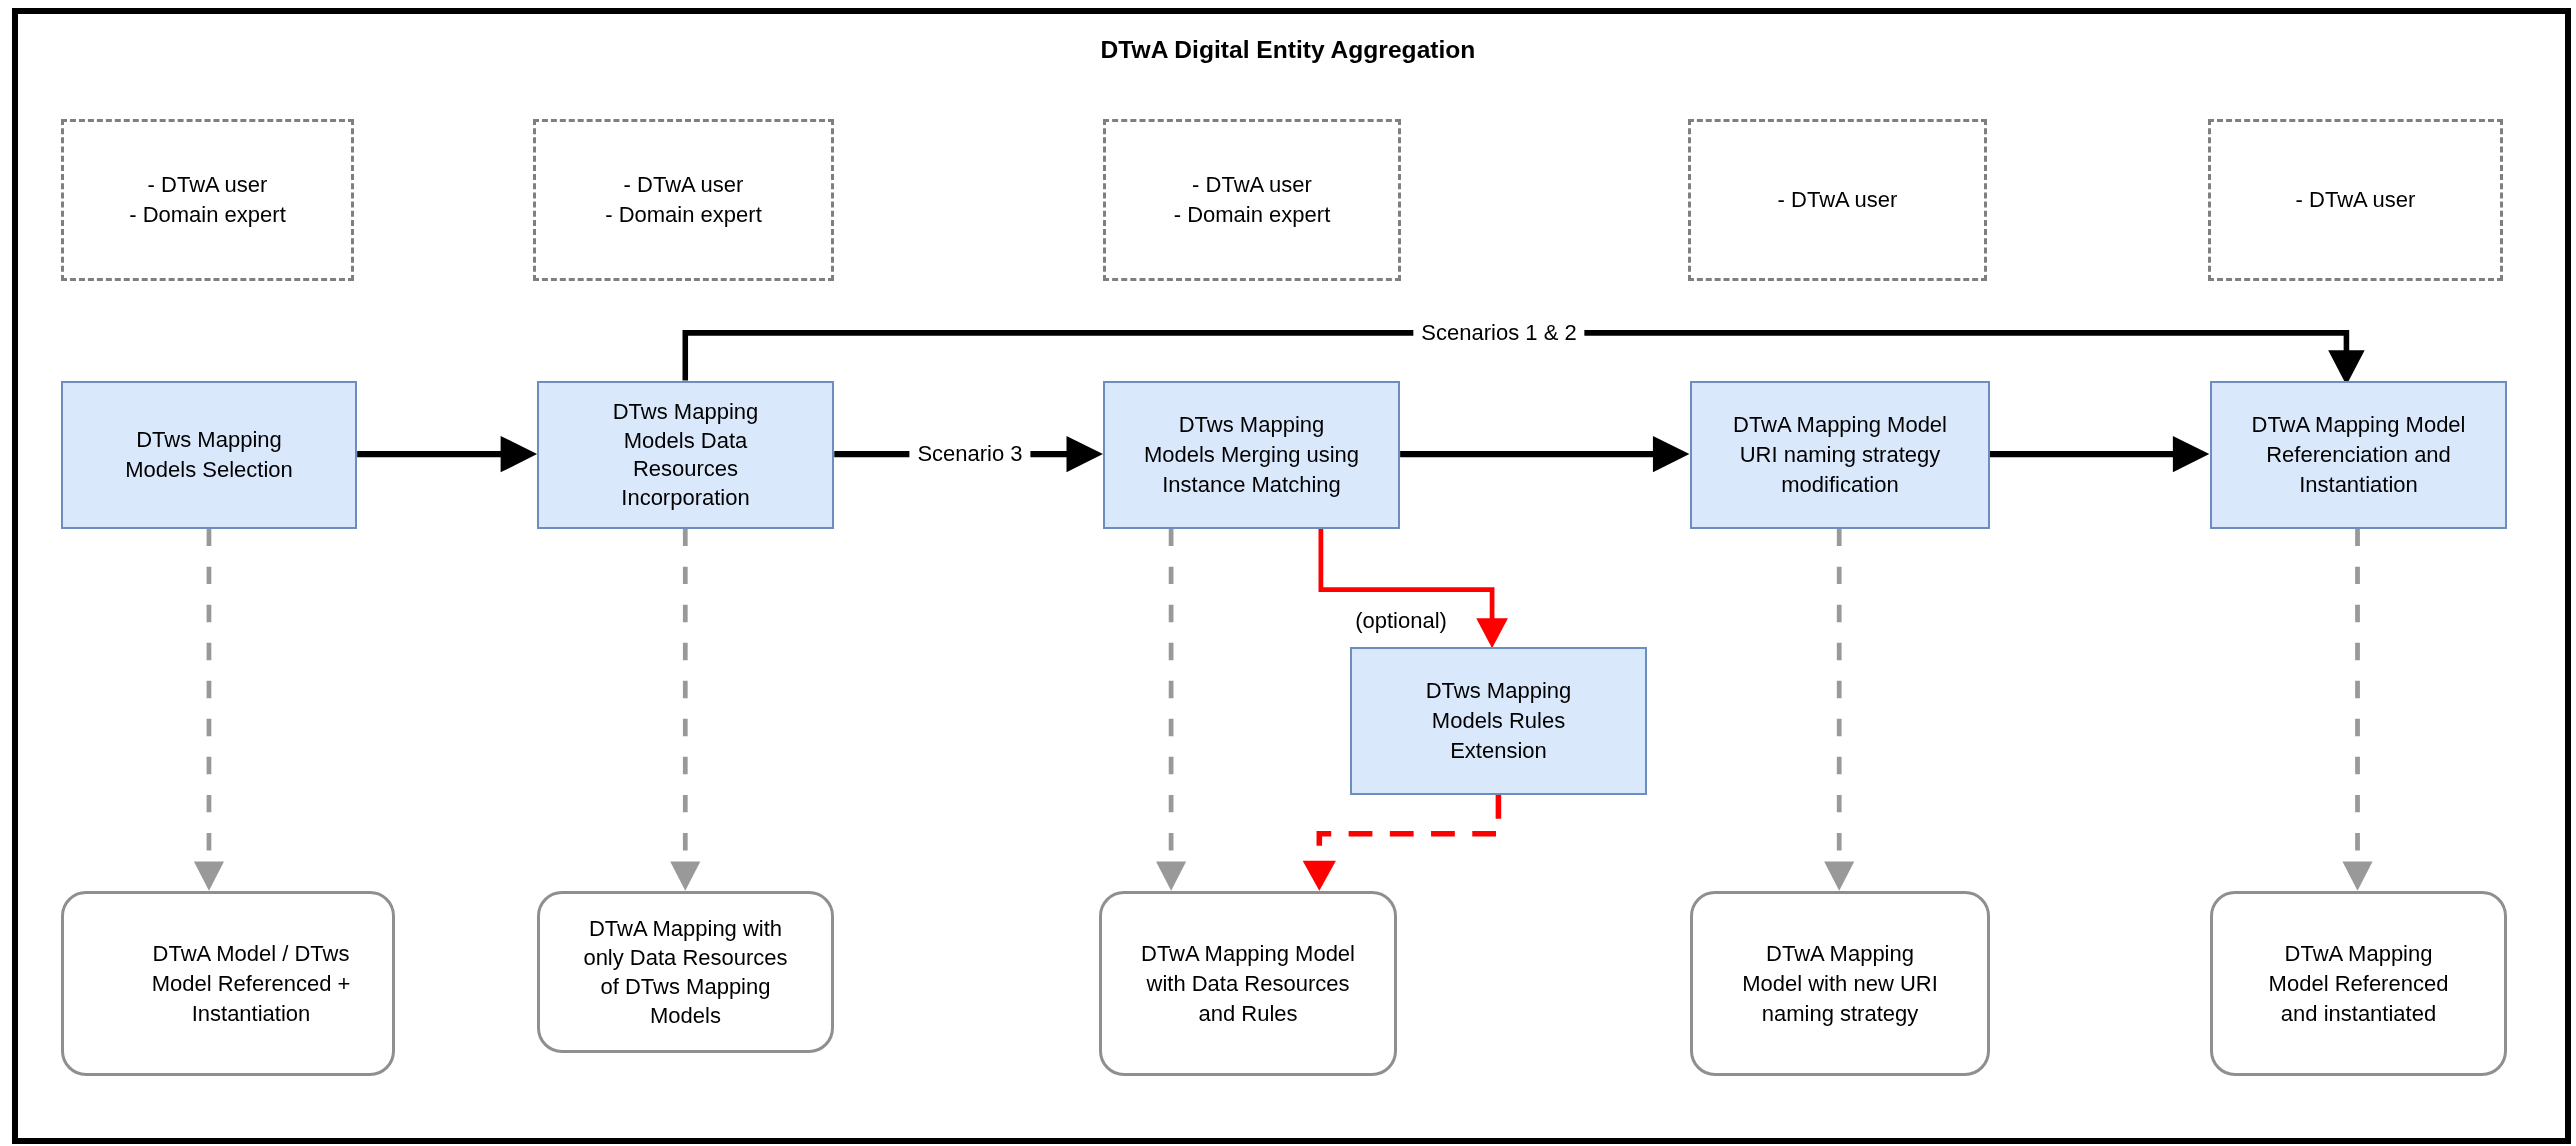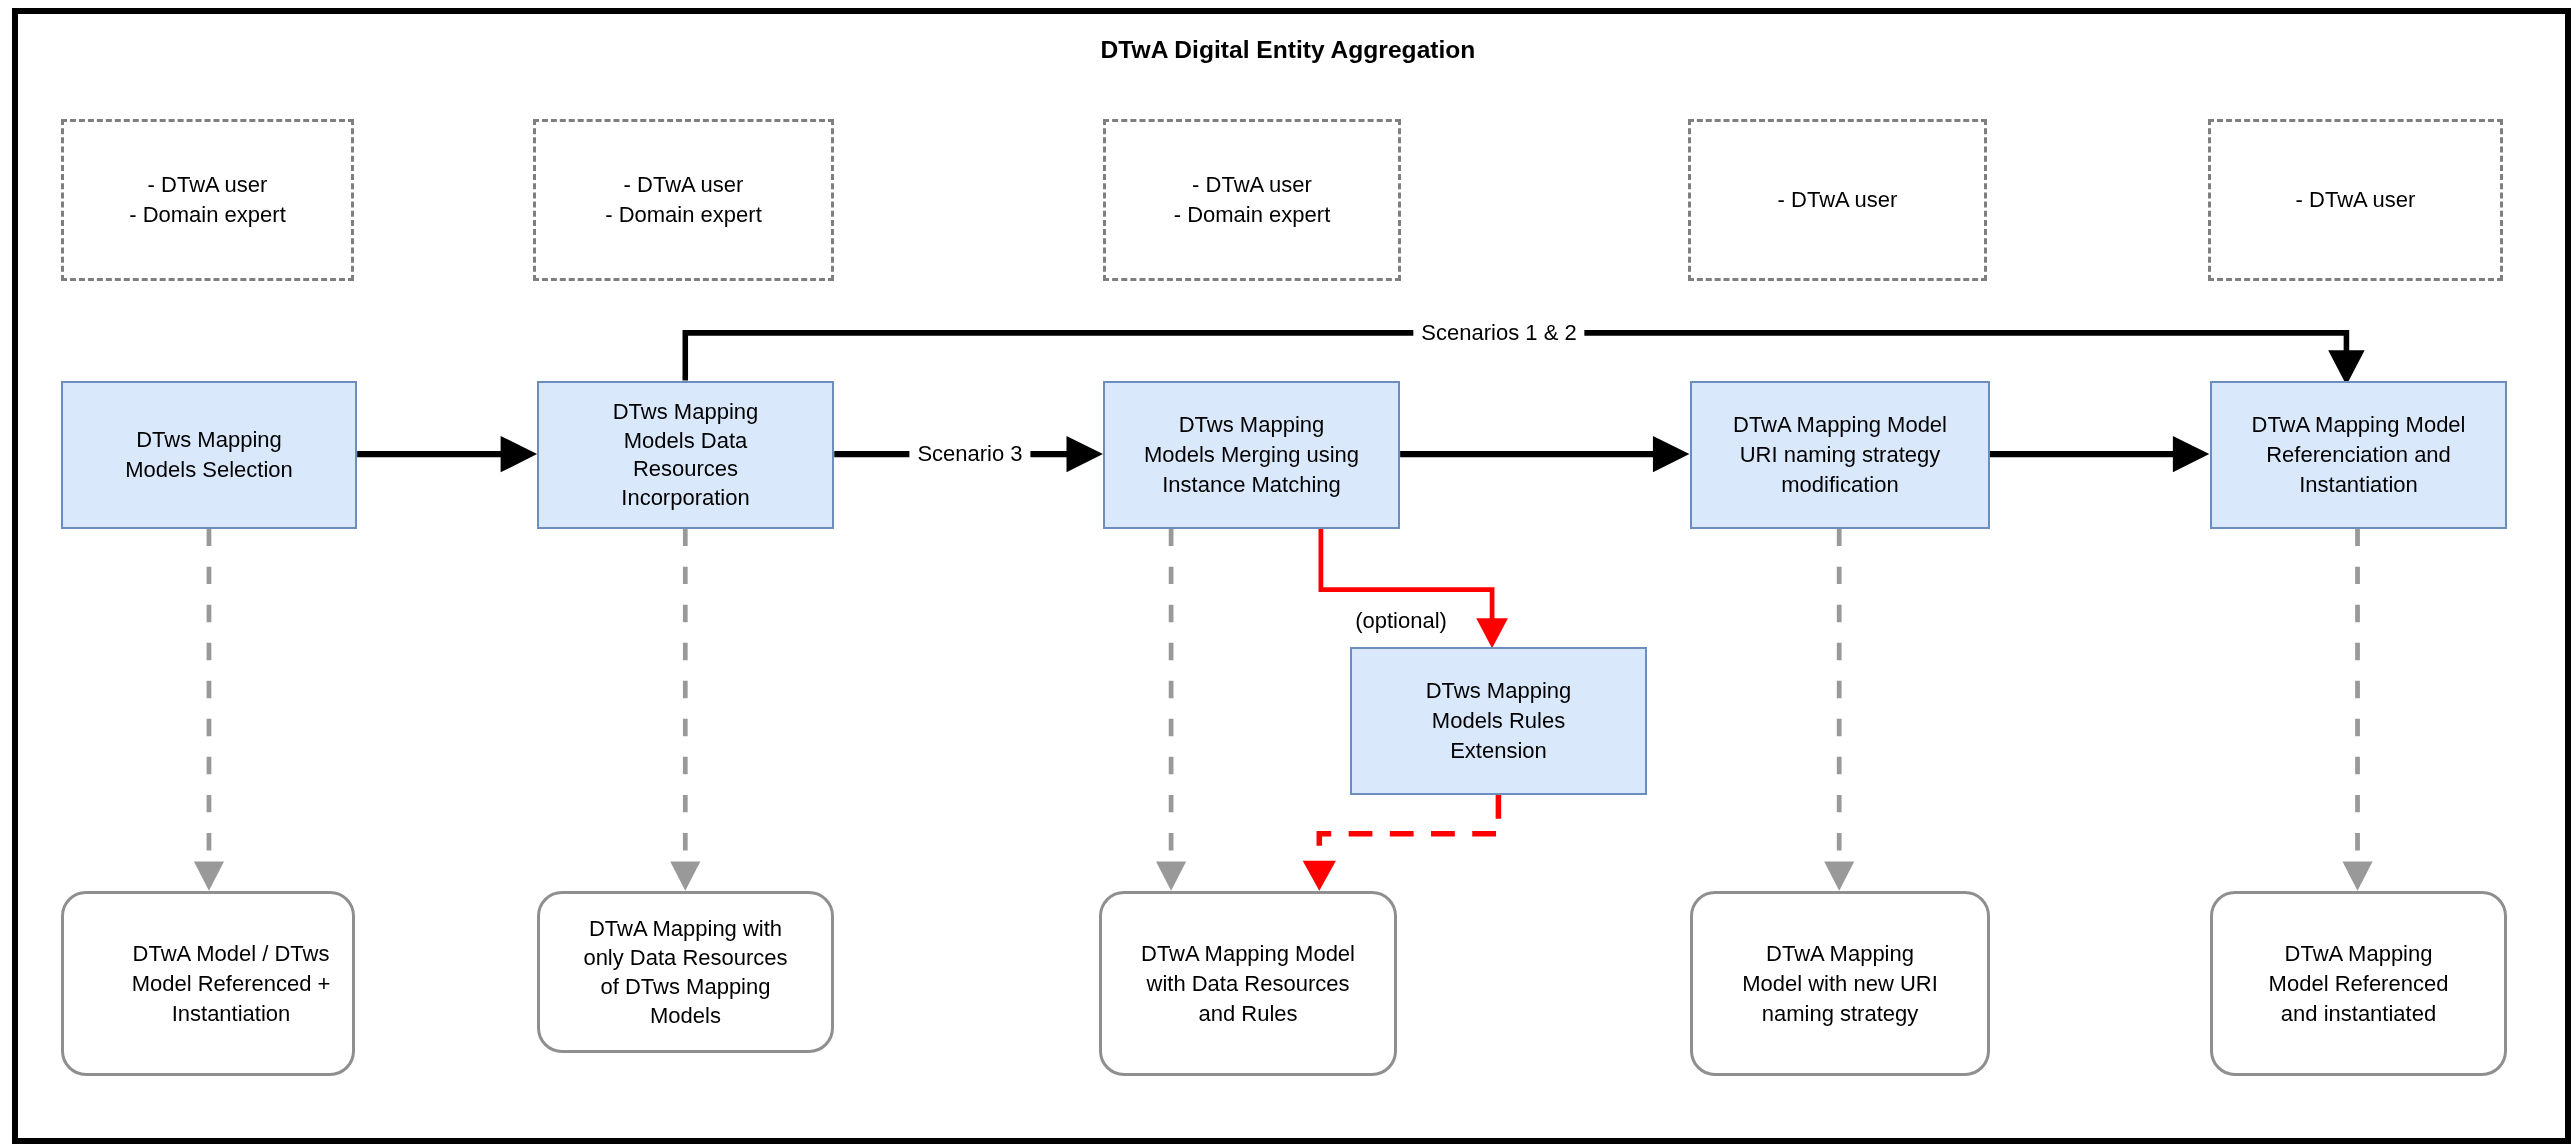"DTwA Model / DTws" div.node { width: 294px -> 334px }
